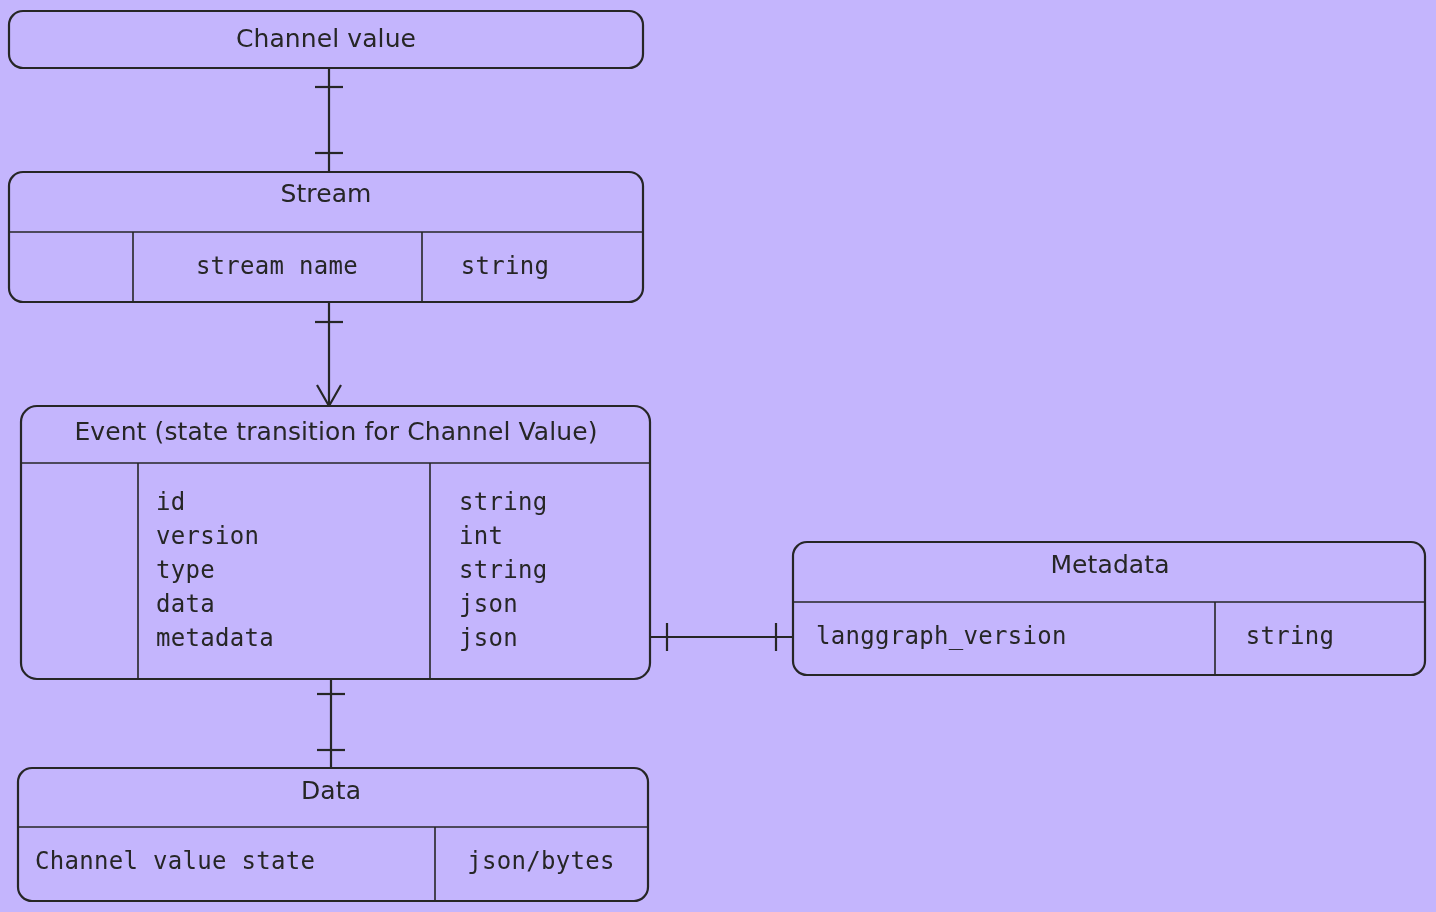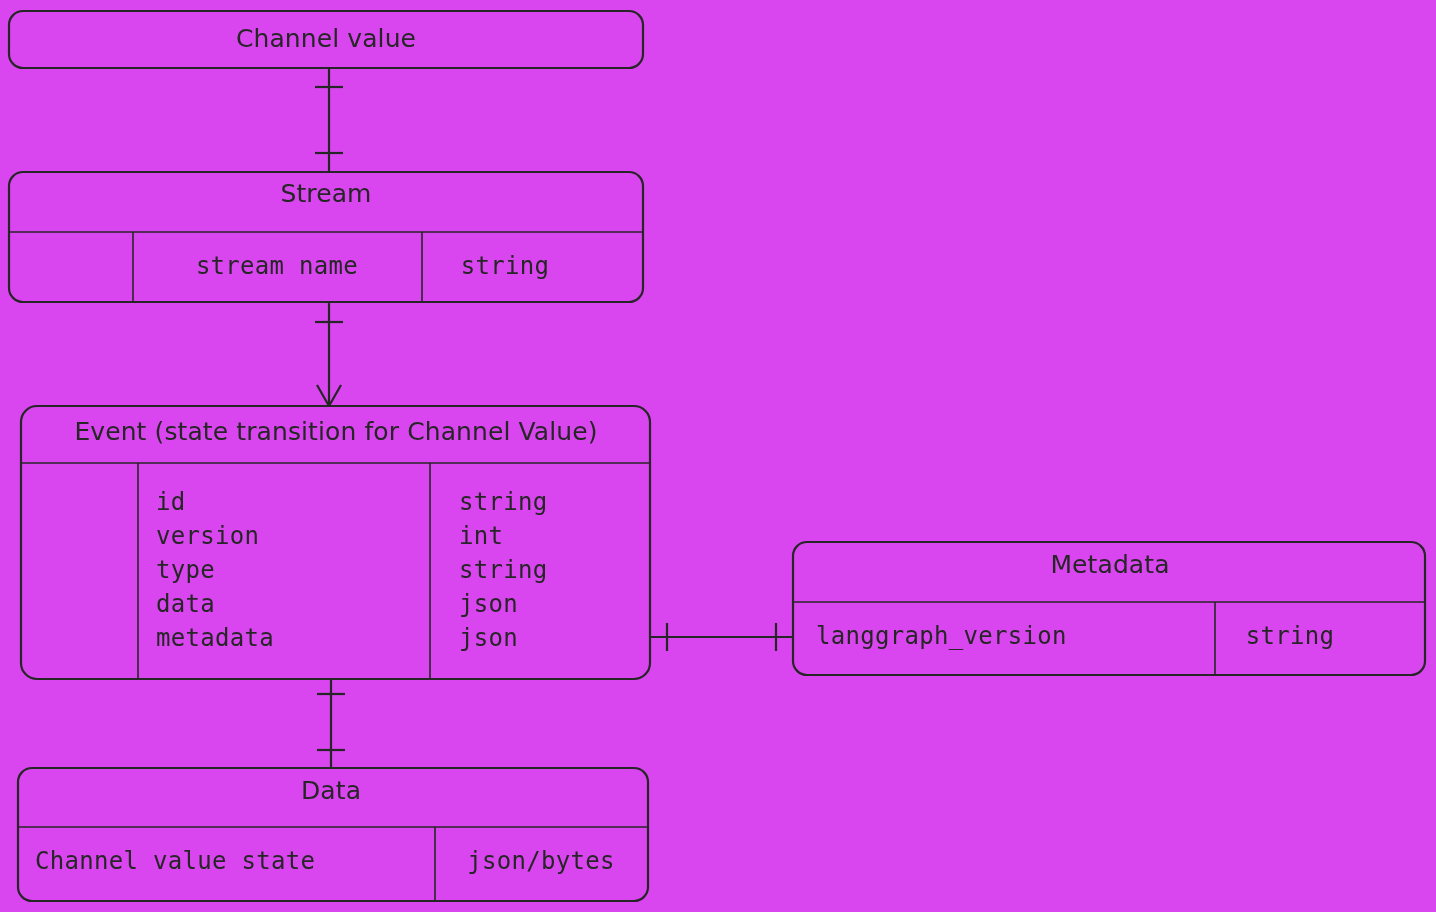"Channel value" #canvas { background: #d946ef -> #c4b5fd }
